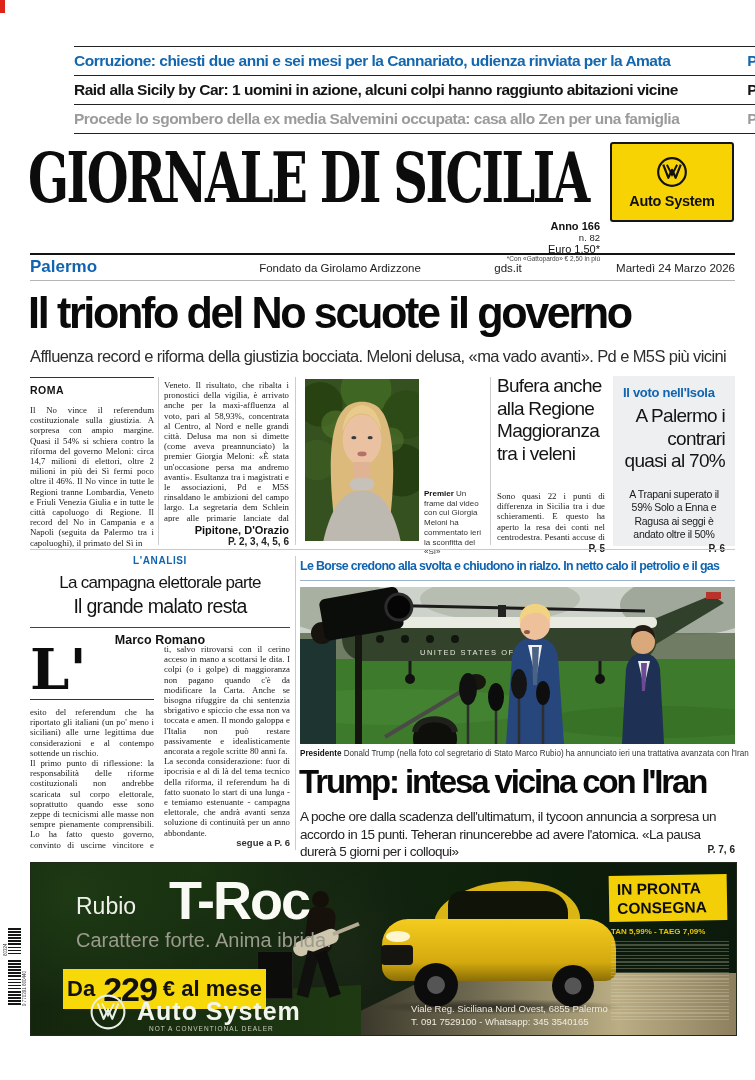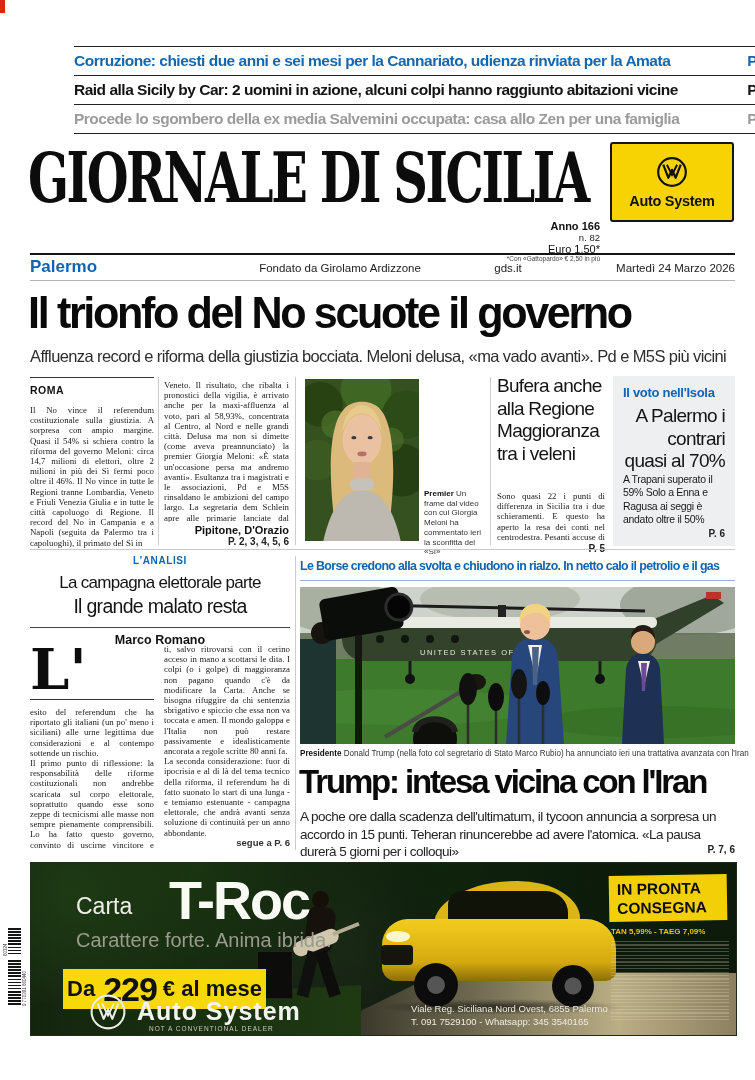"Raid alla Sicily by Car:" span { text: 2 -> 1 }
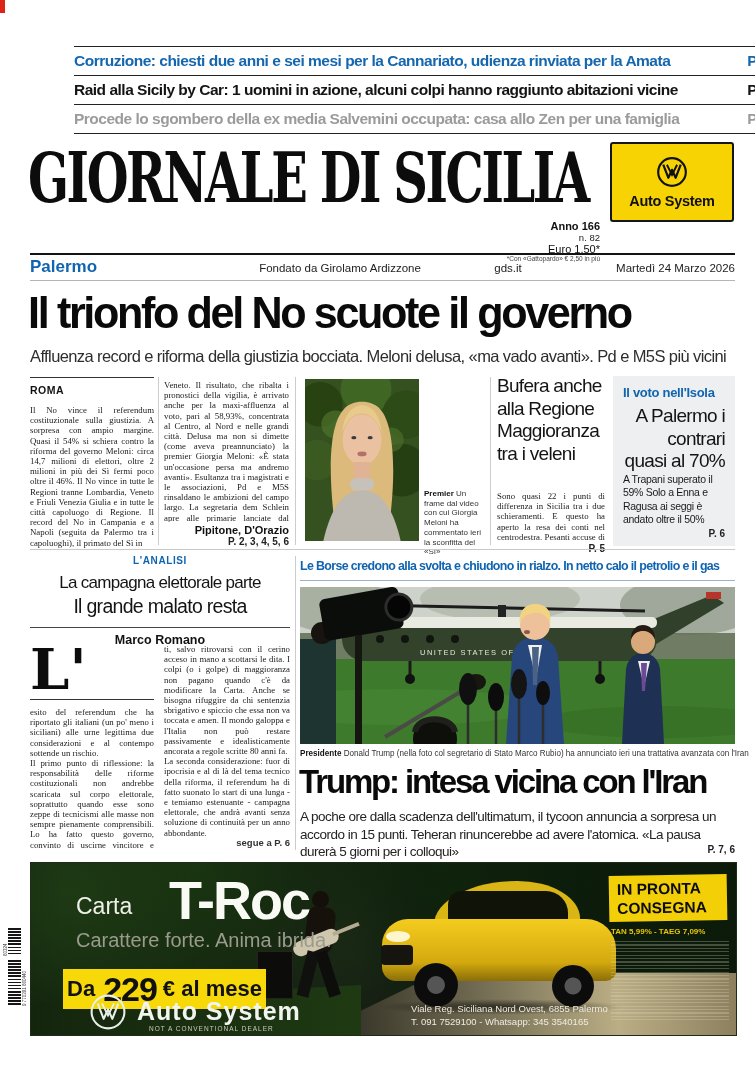"A Trapani superato il 59%" div { margin-top: none -> 15px; text-align: none -> center }
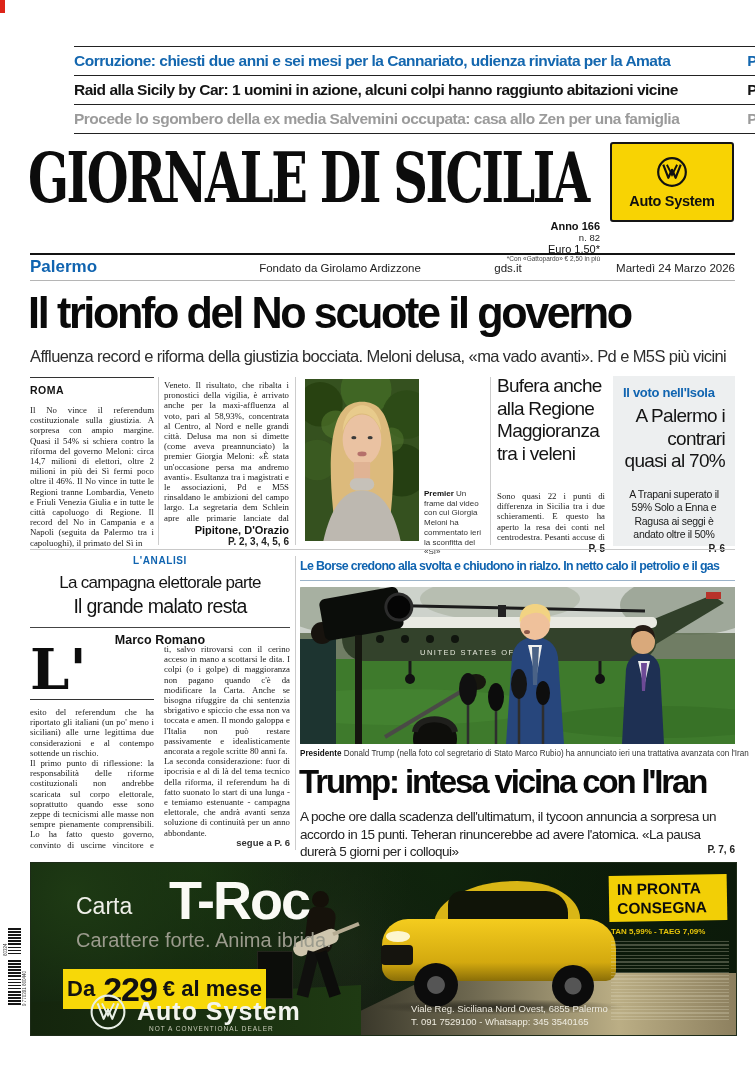"Carta" div.abs { text: Carta -> Rubio }
